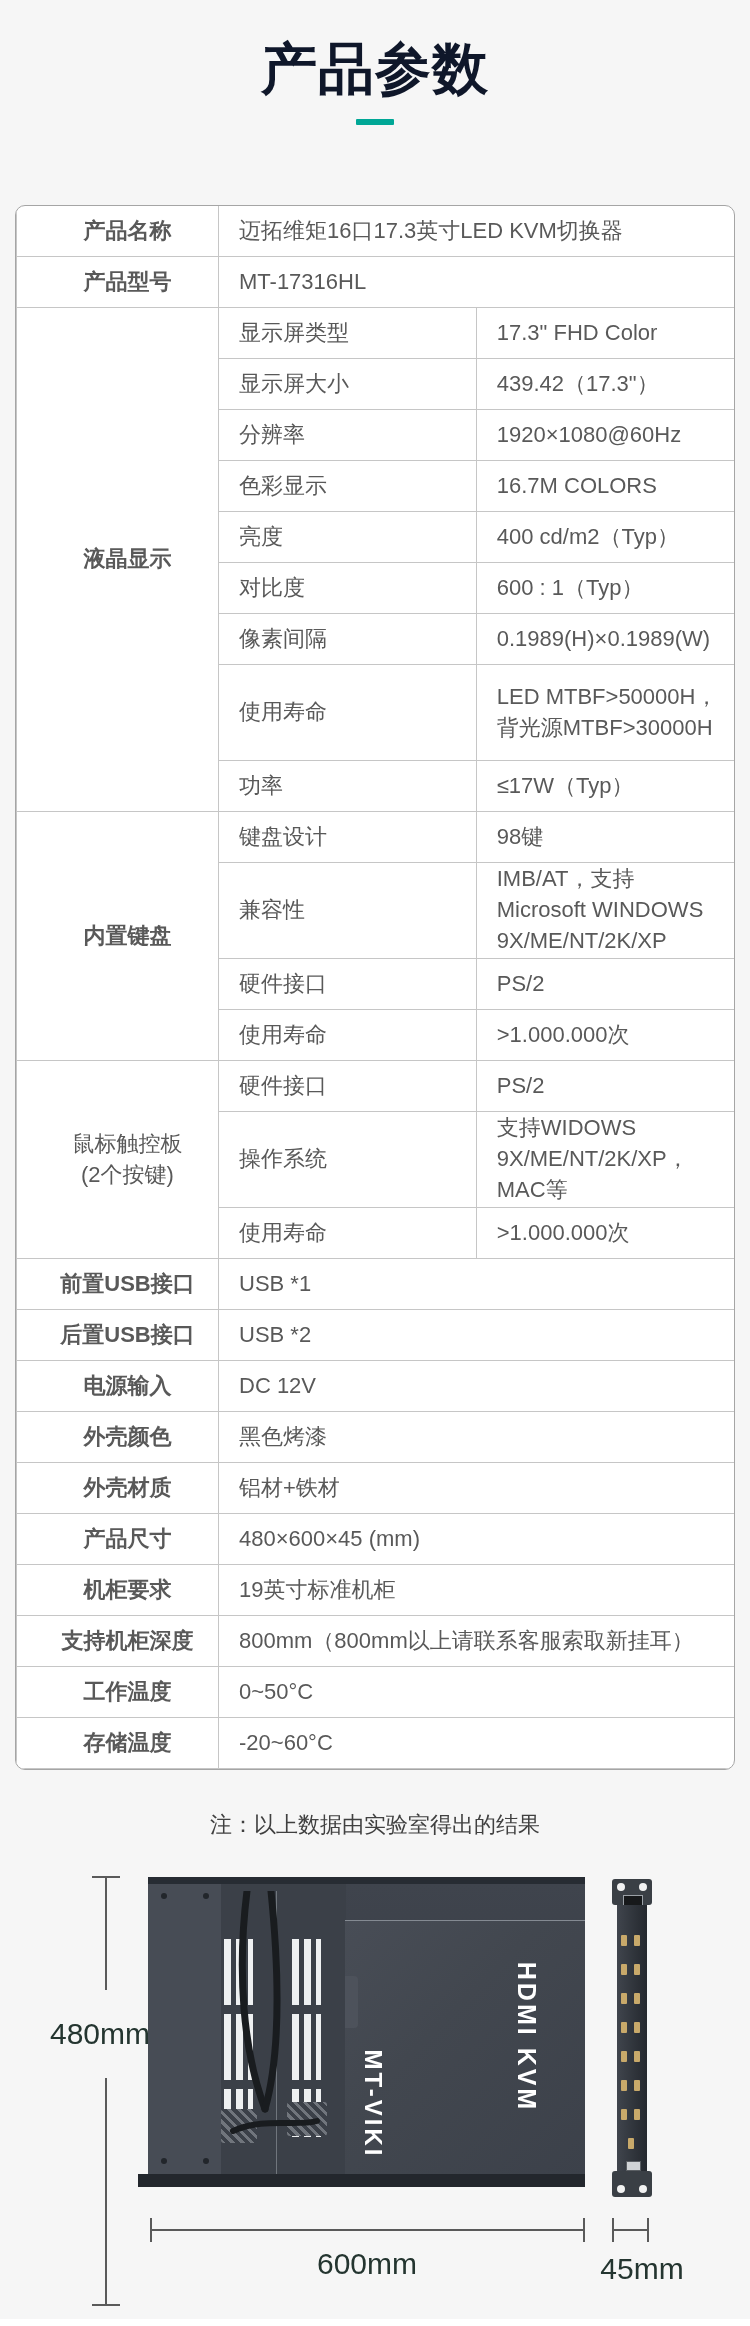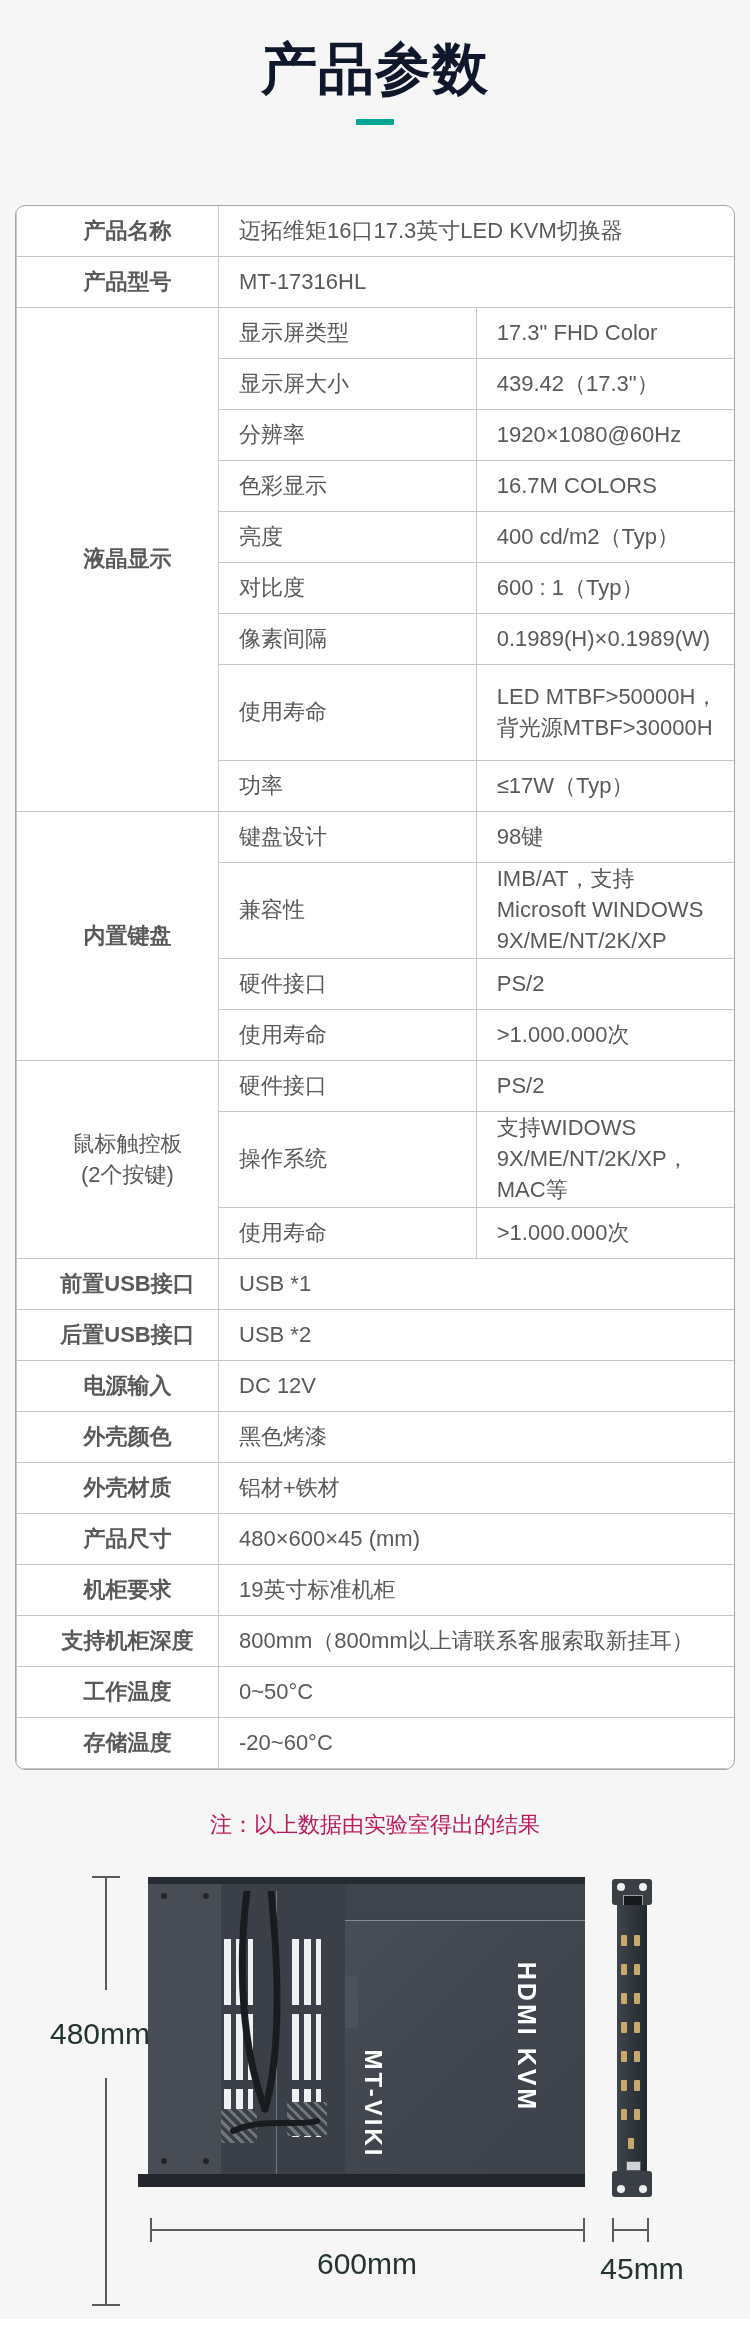"注：以上数据由实验室得出的结果" .lab-note { color: #be185d -> #404040 }
